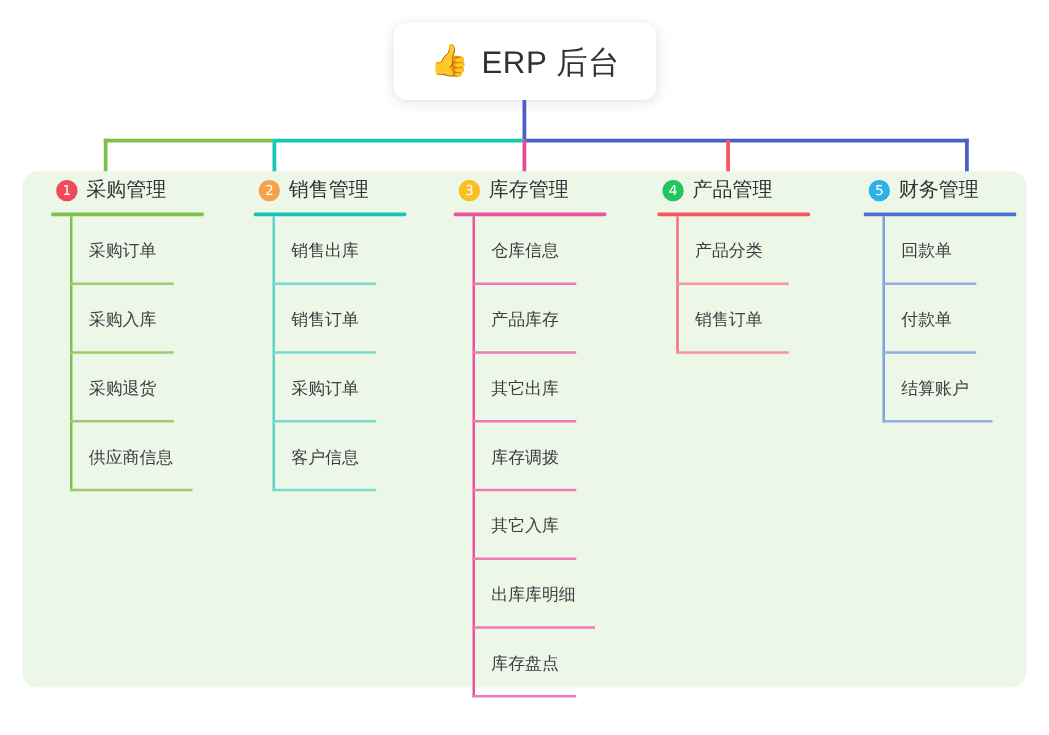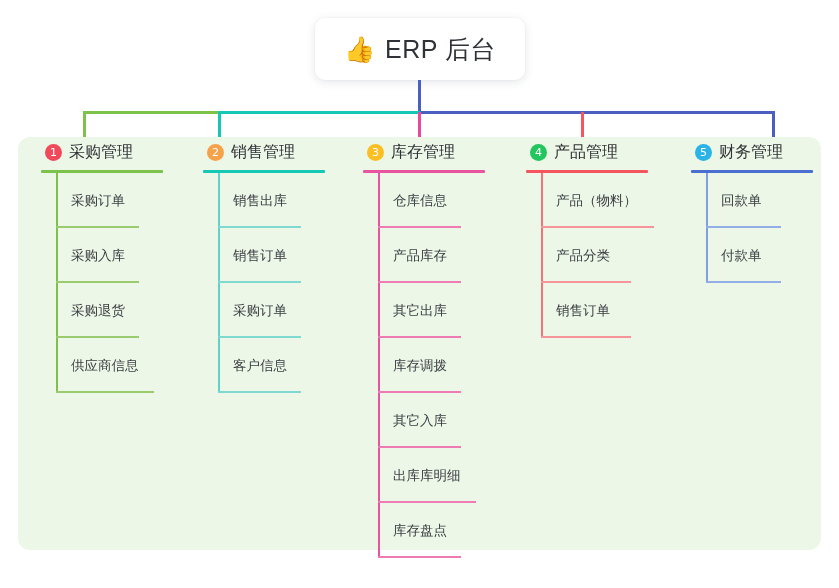"产品（物料）" div.item { html: <div> <span>产品（物料）</span> <span></span> </div> -> none }
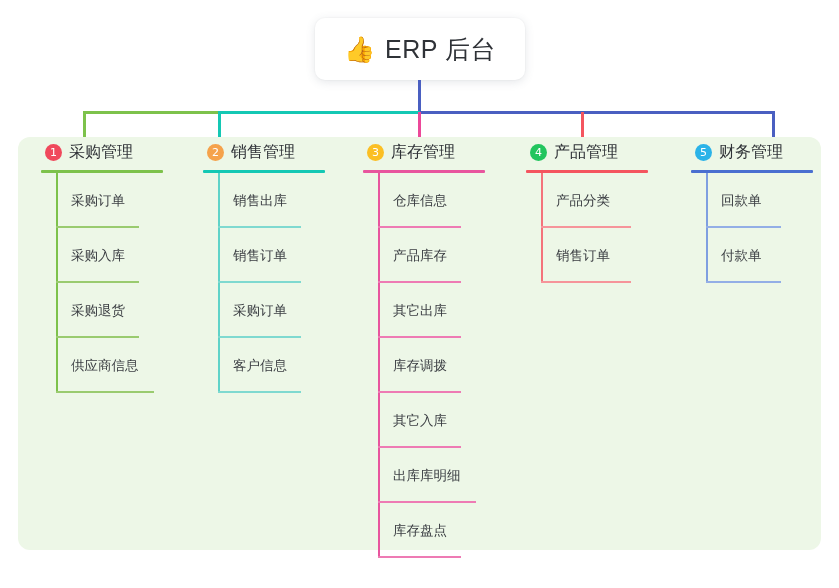"结算账户" div.item { html: none -> <div> <span>结算账户</span> <span></span> </div> }
